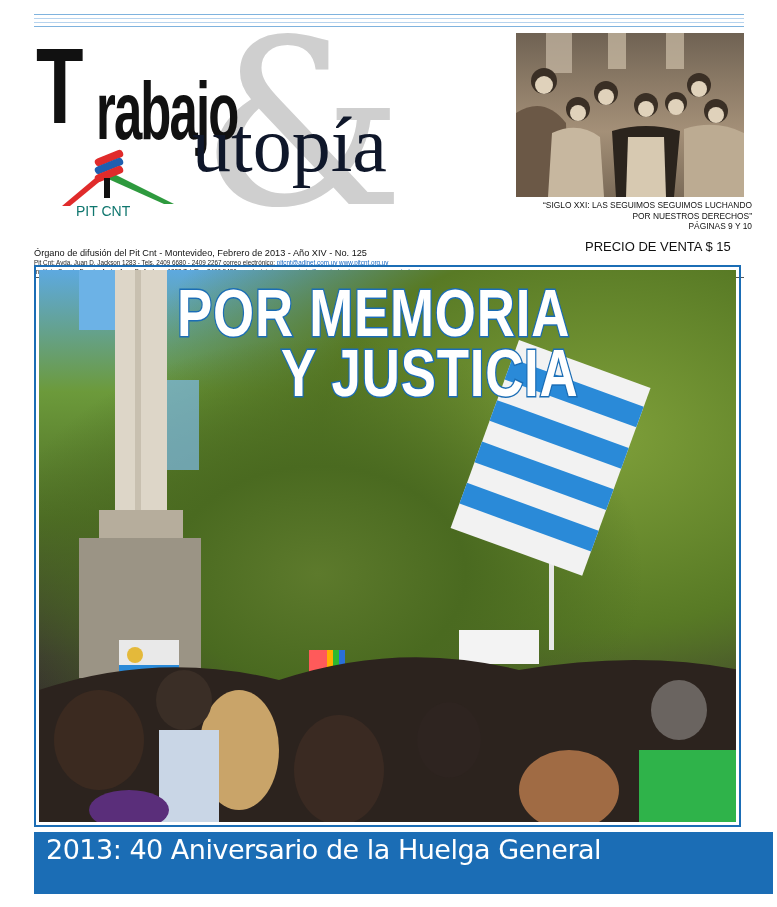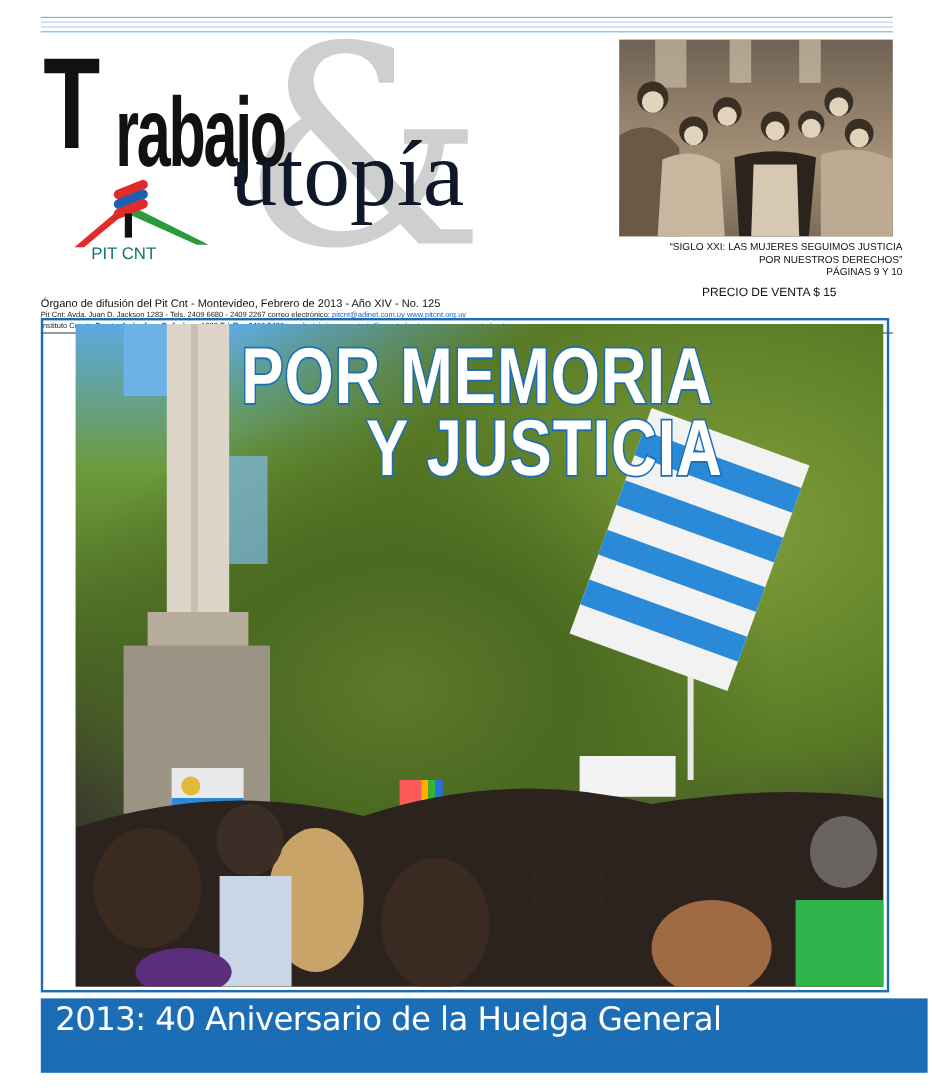"“SIGLO XXI: LAS MUJERES SEGUIMOS" div { text: MUJERES SEGUIMOS JUSTICIA -> SEGUIMOS SEGUIMOS LUCHANDO }
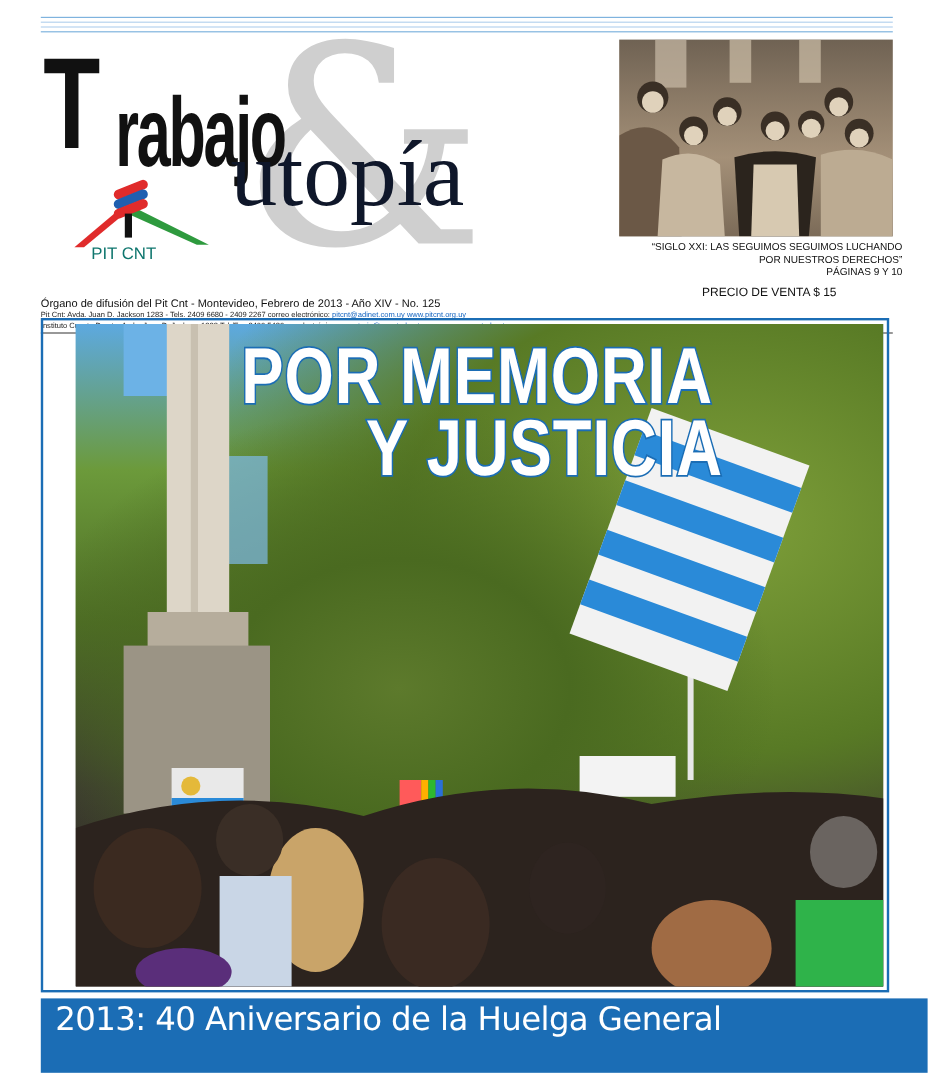"PRECIO DE VENTA $ 15" .price { font-size: 10px -> 13px }
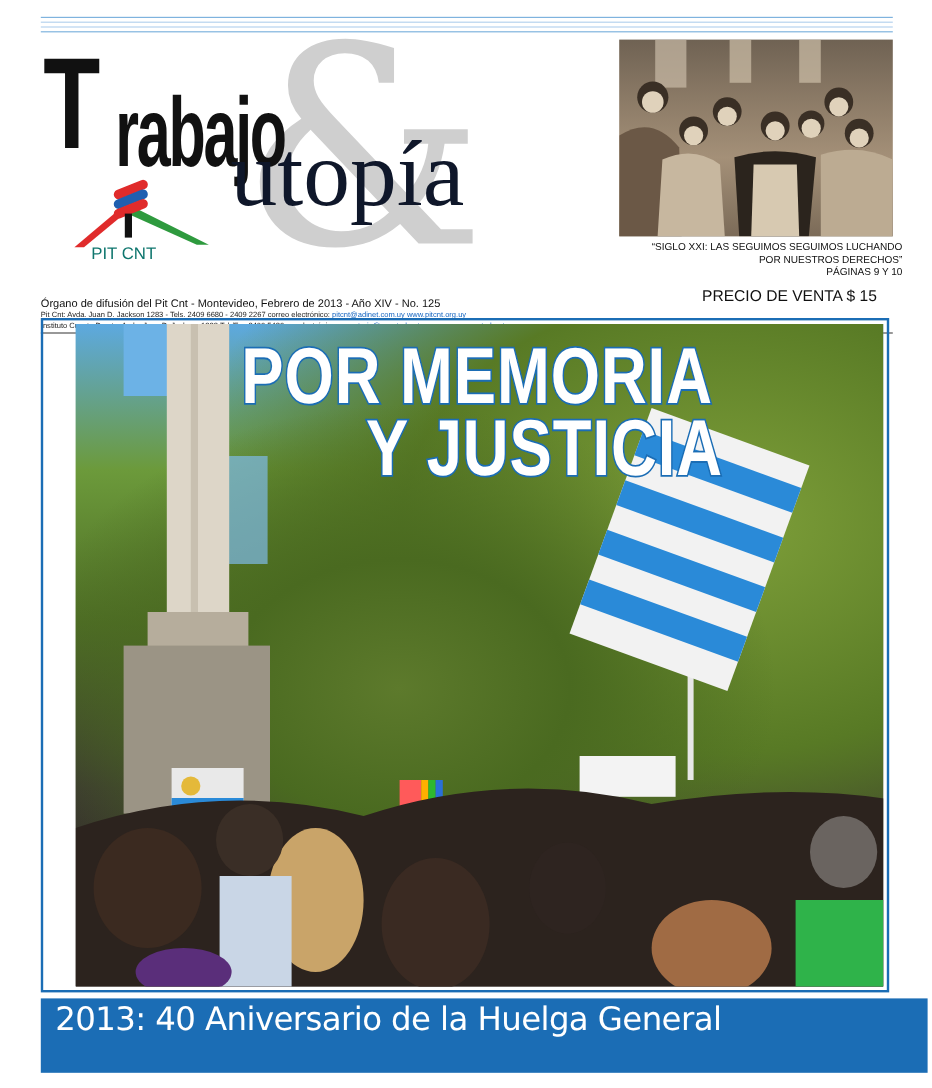"POR MEMORIA" .hero-inner { margin-left: 24px -> none }
